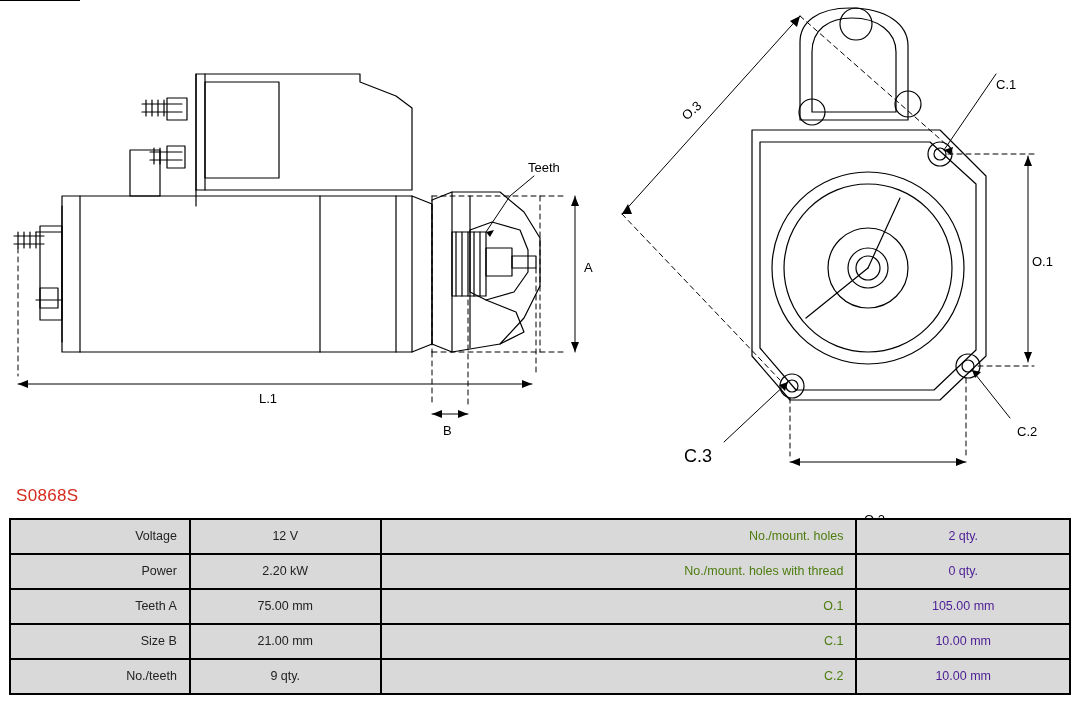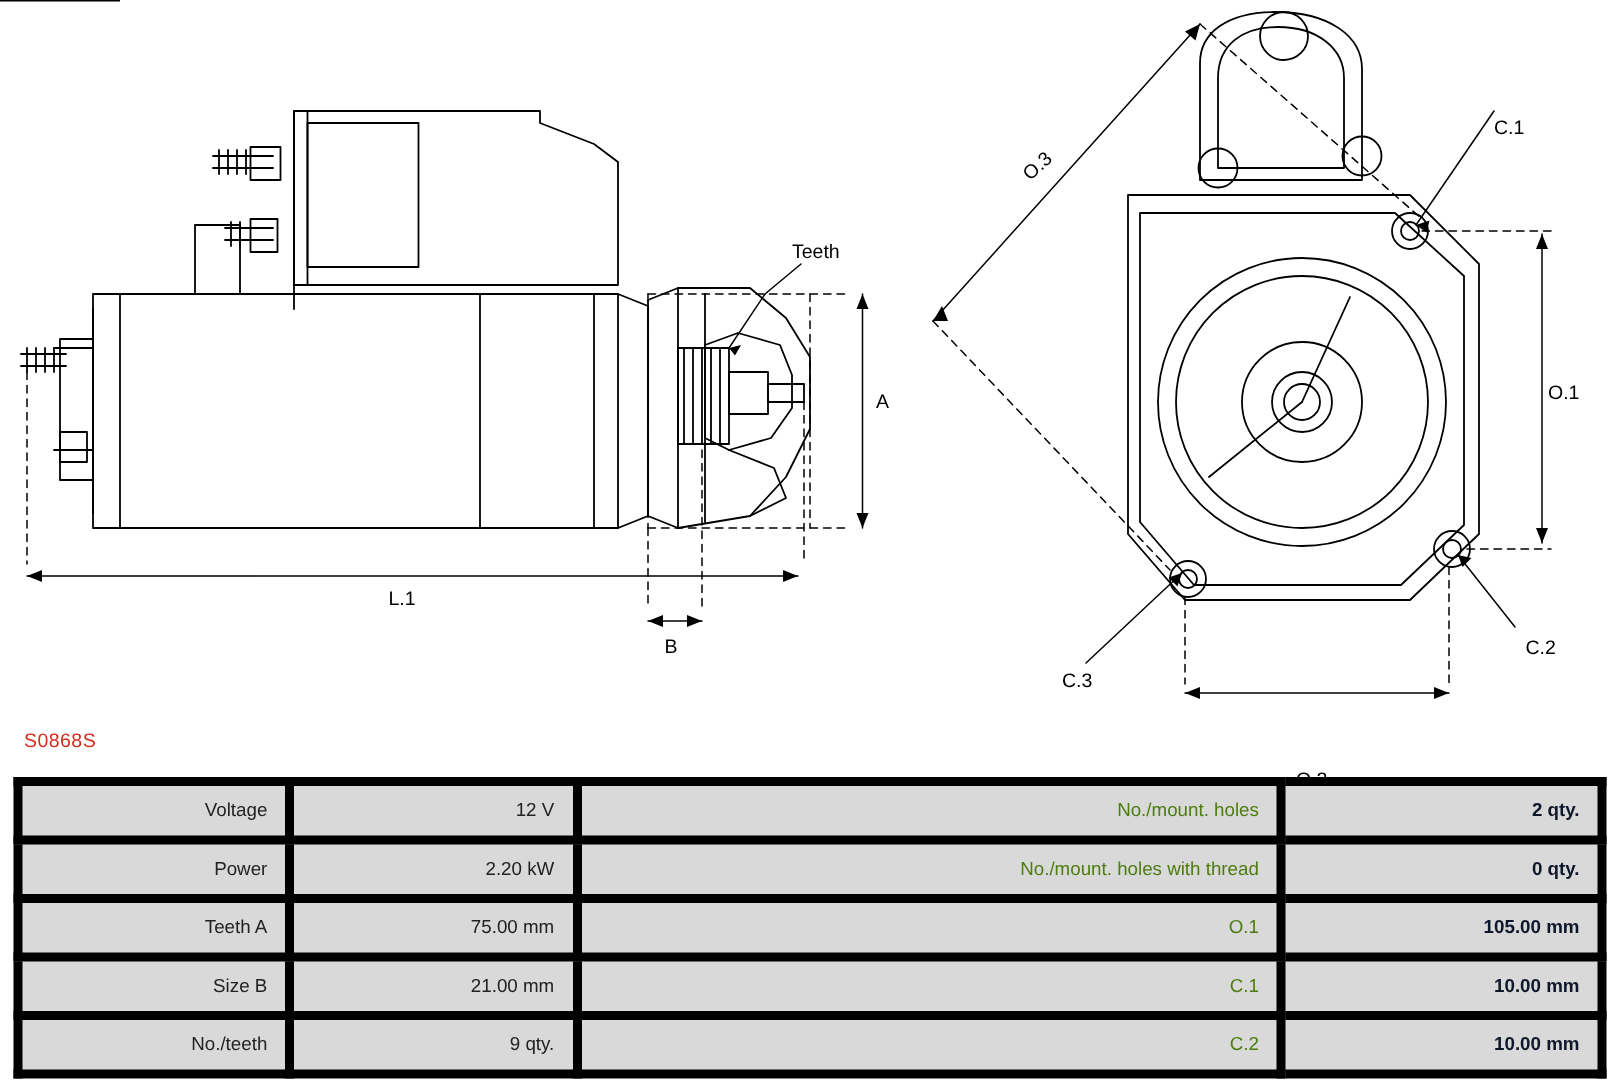"C.3" div { font-size: 13px -> 18px; left: 708px -> 684px }
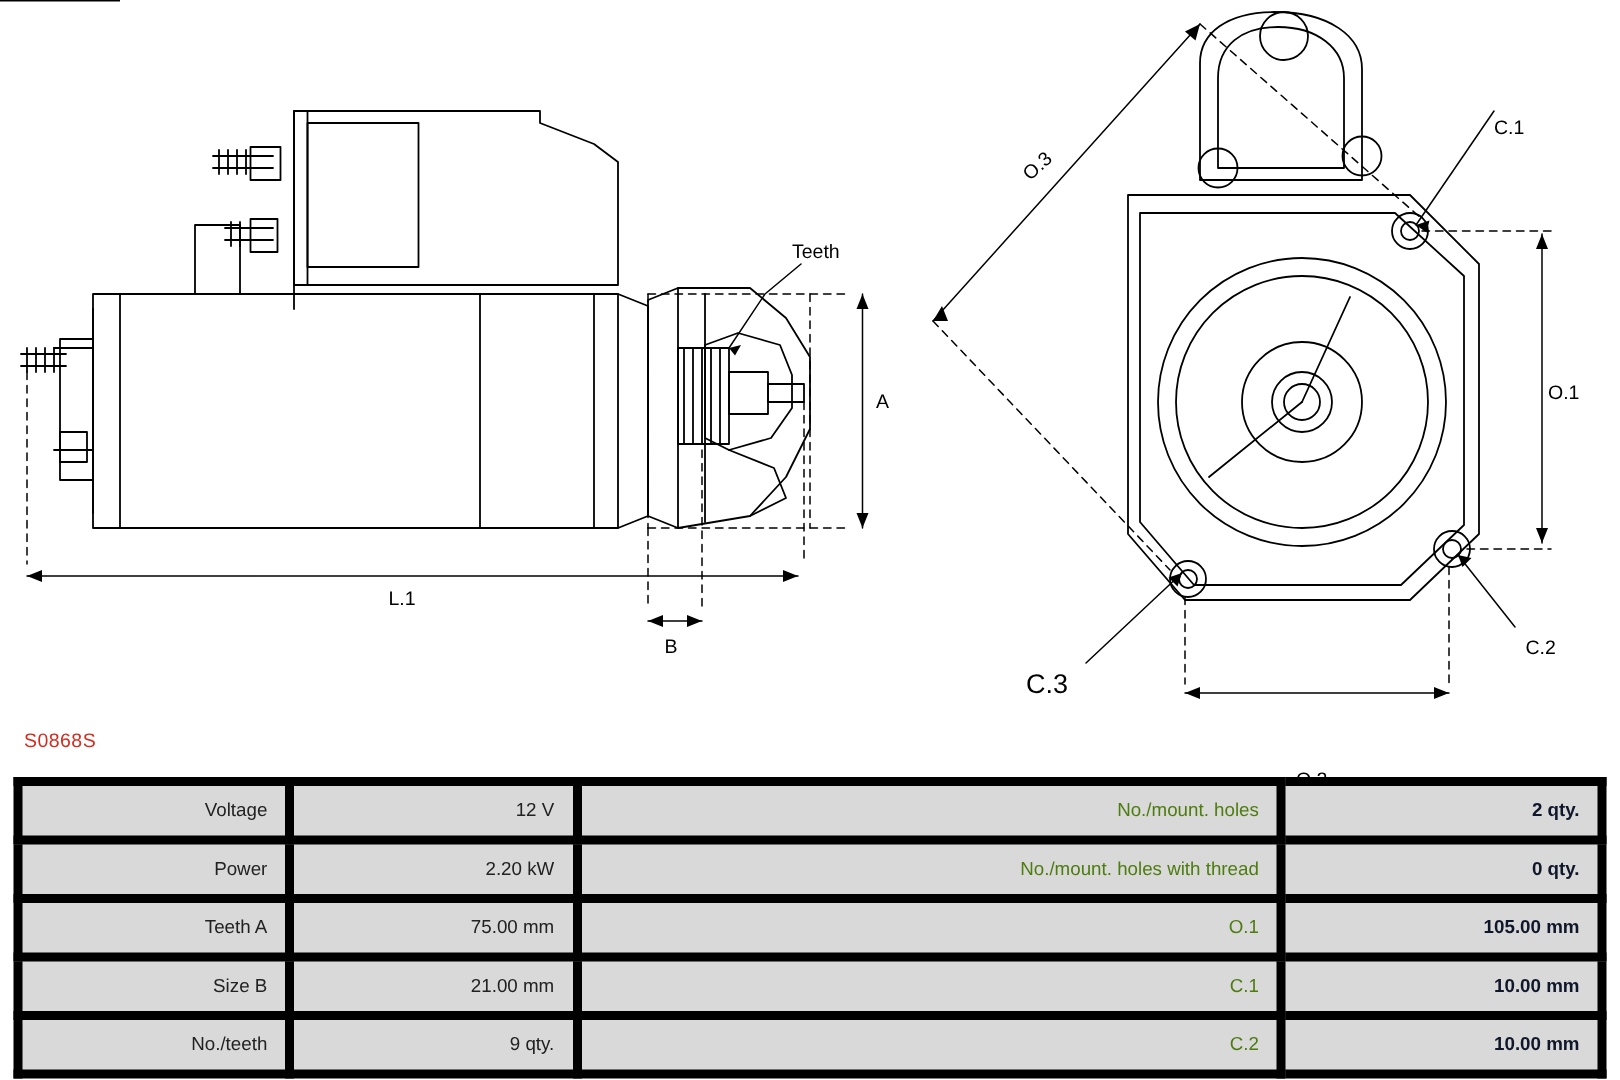"S0868S" .part-title { font-size: 13px -> 17px }
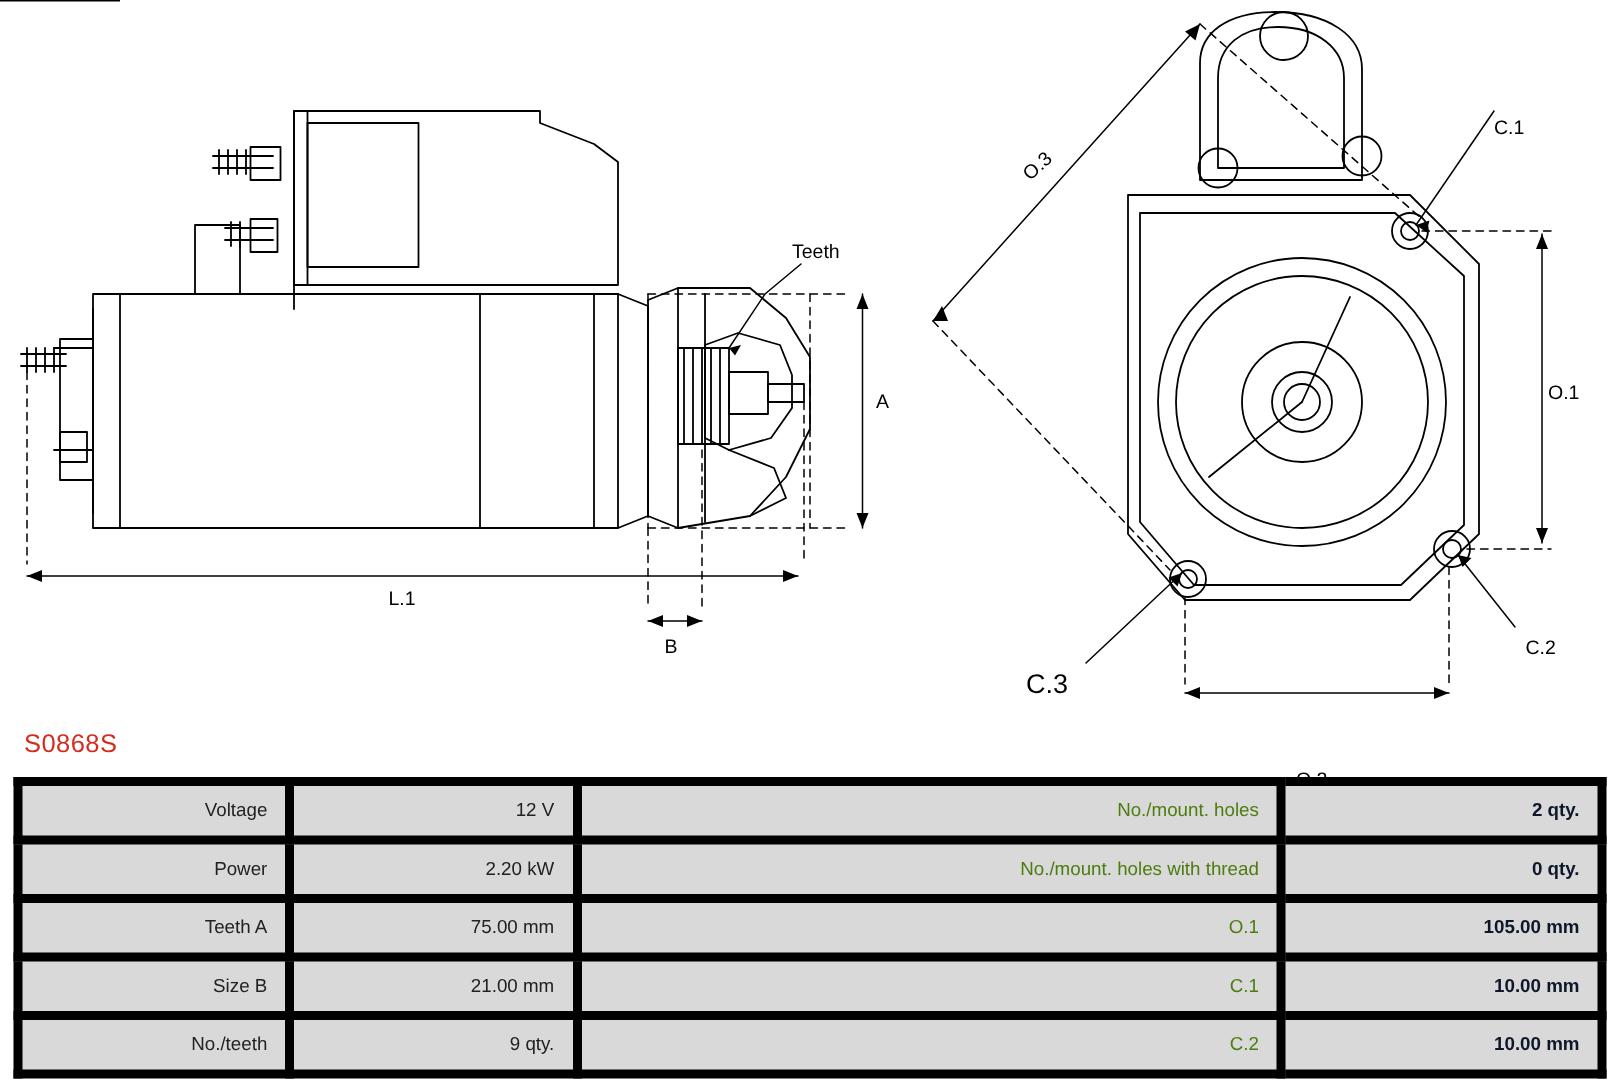"Voltage" table.spec td { border: 6px solid #000000 -> 2px solid #000000 }
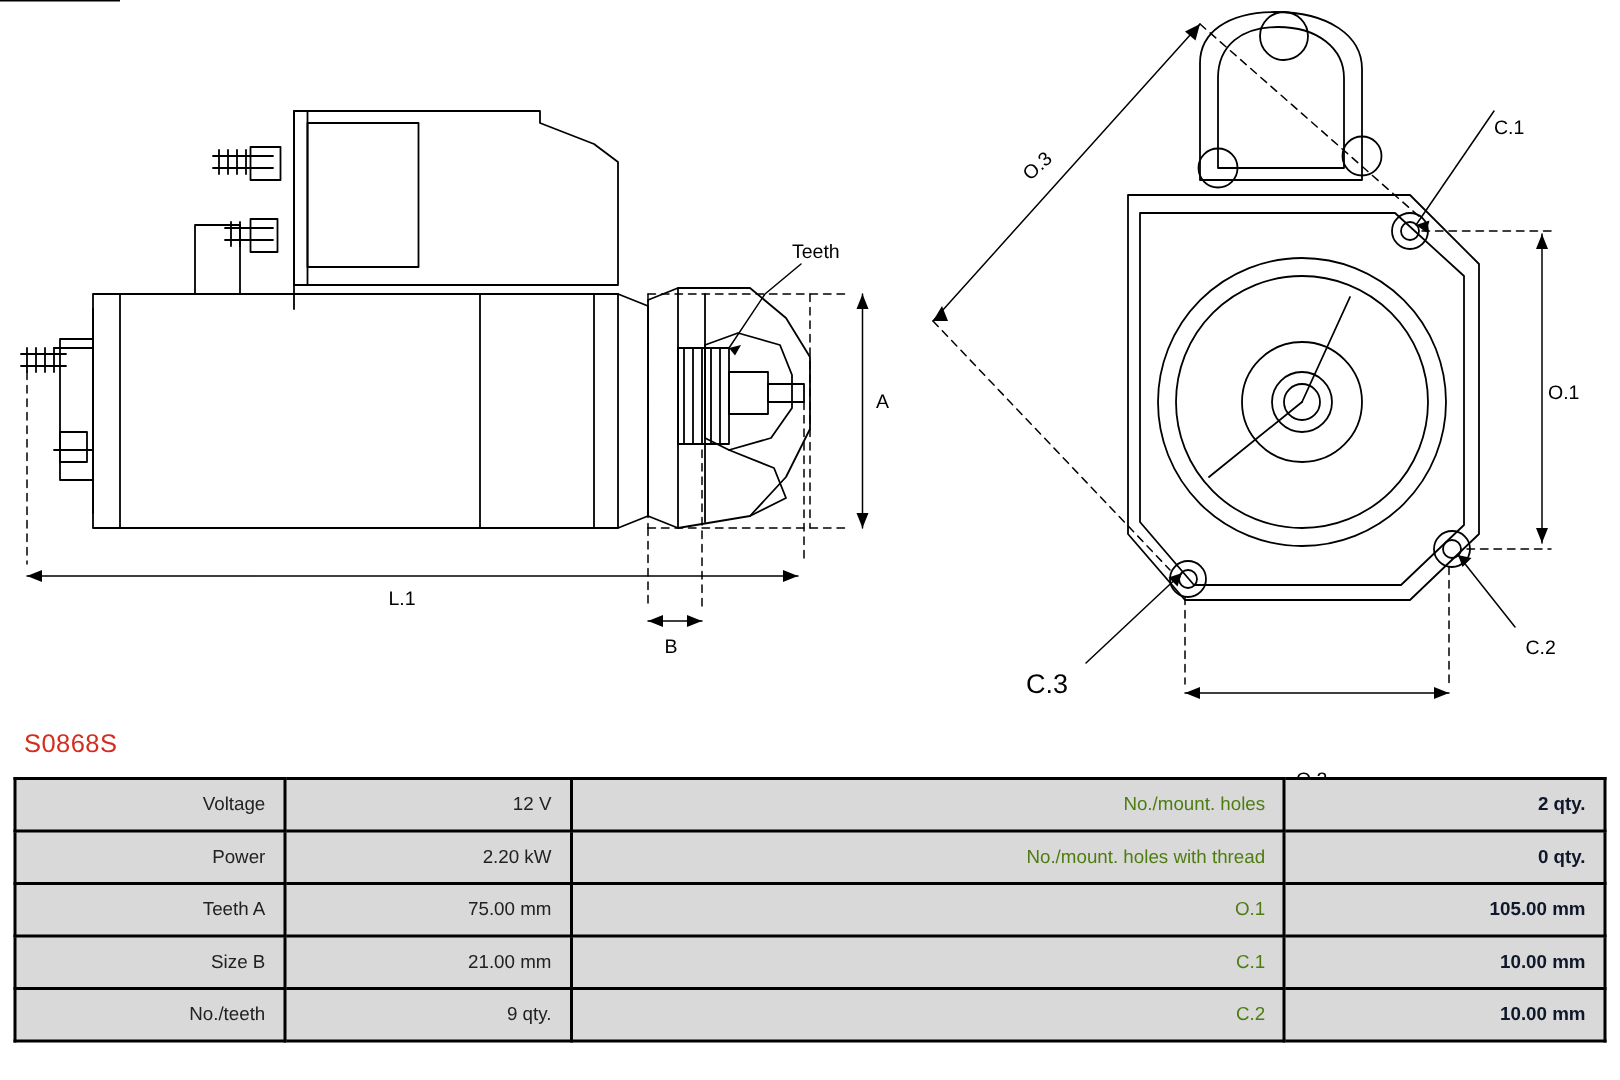"12 V" td.val { text-align: right -> center }
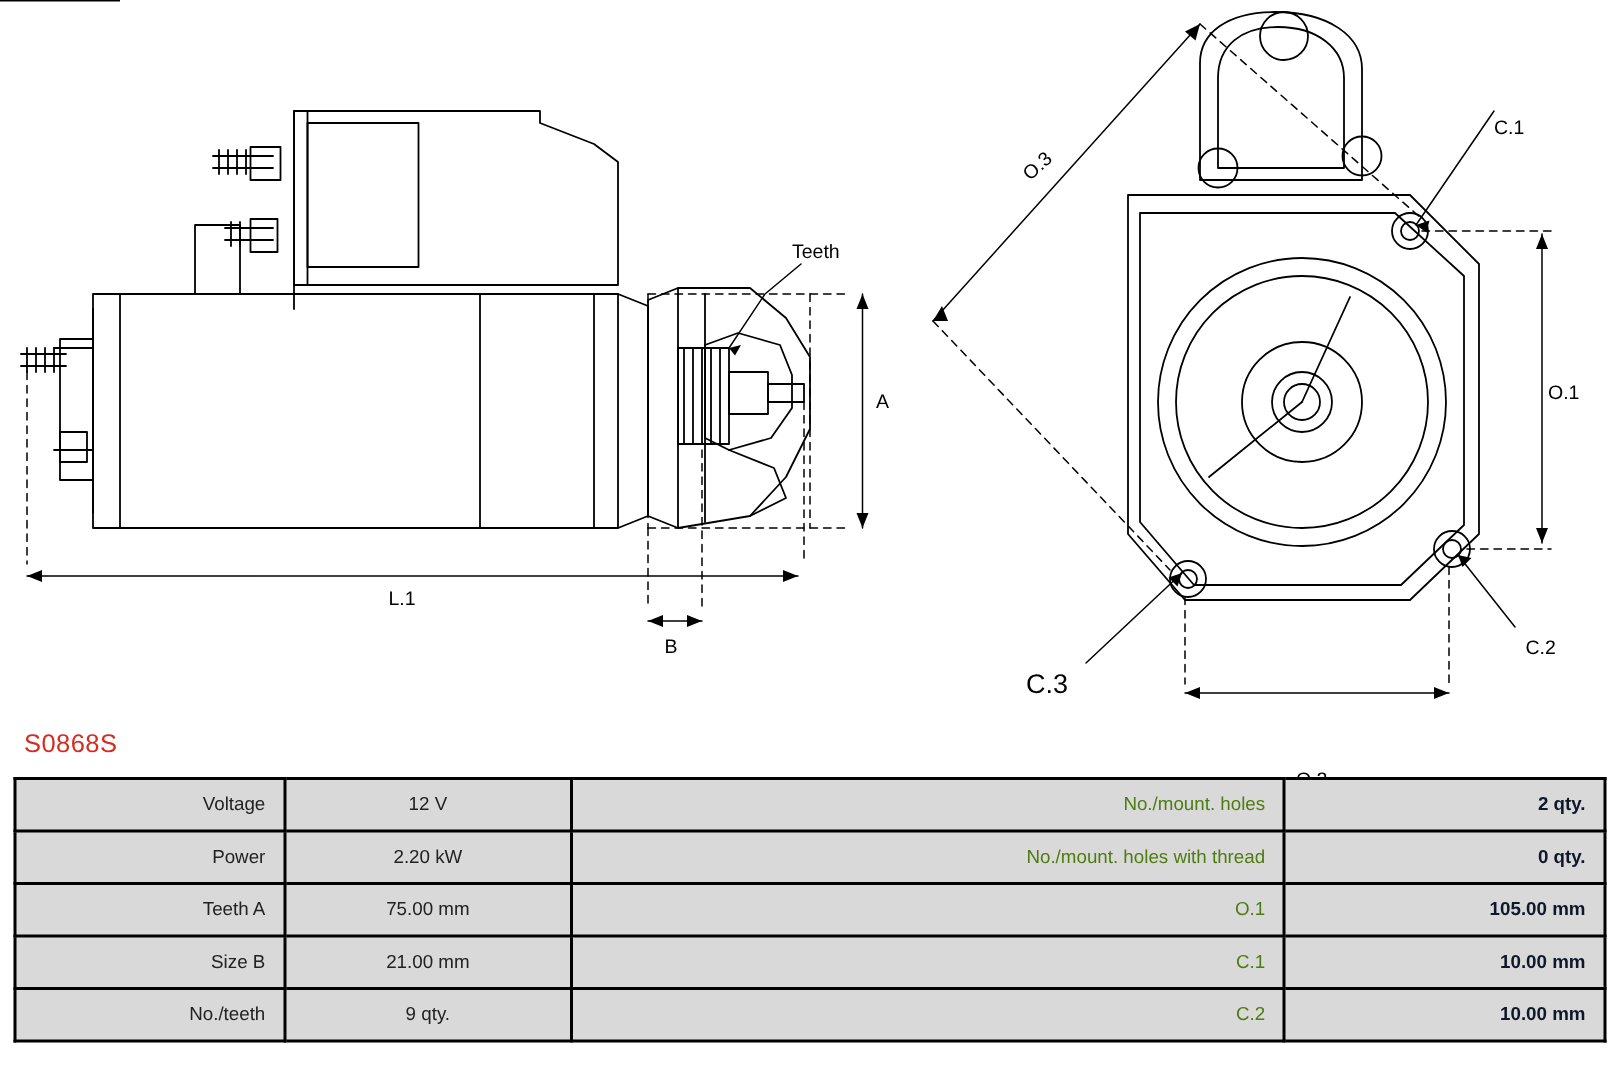"2 qty." td.val2 { color: #0f172a -> #4c1d95; font-weight: bold -> none; text-align: right -> center }
